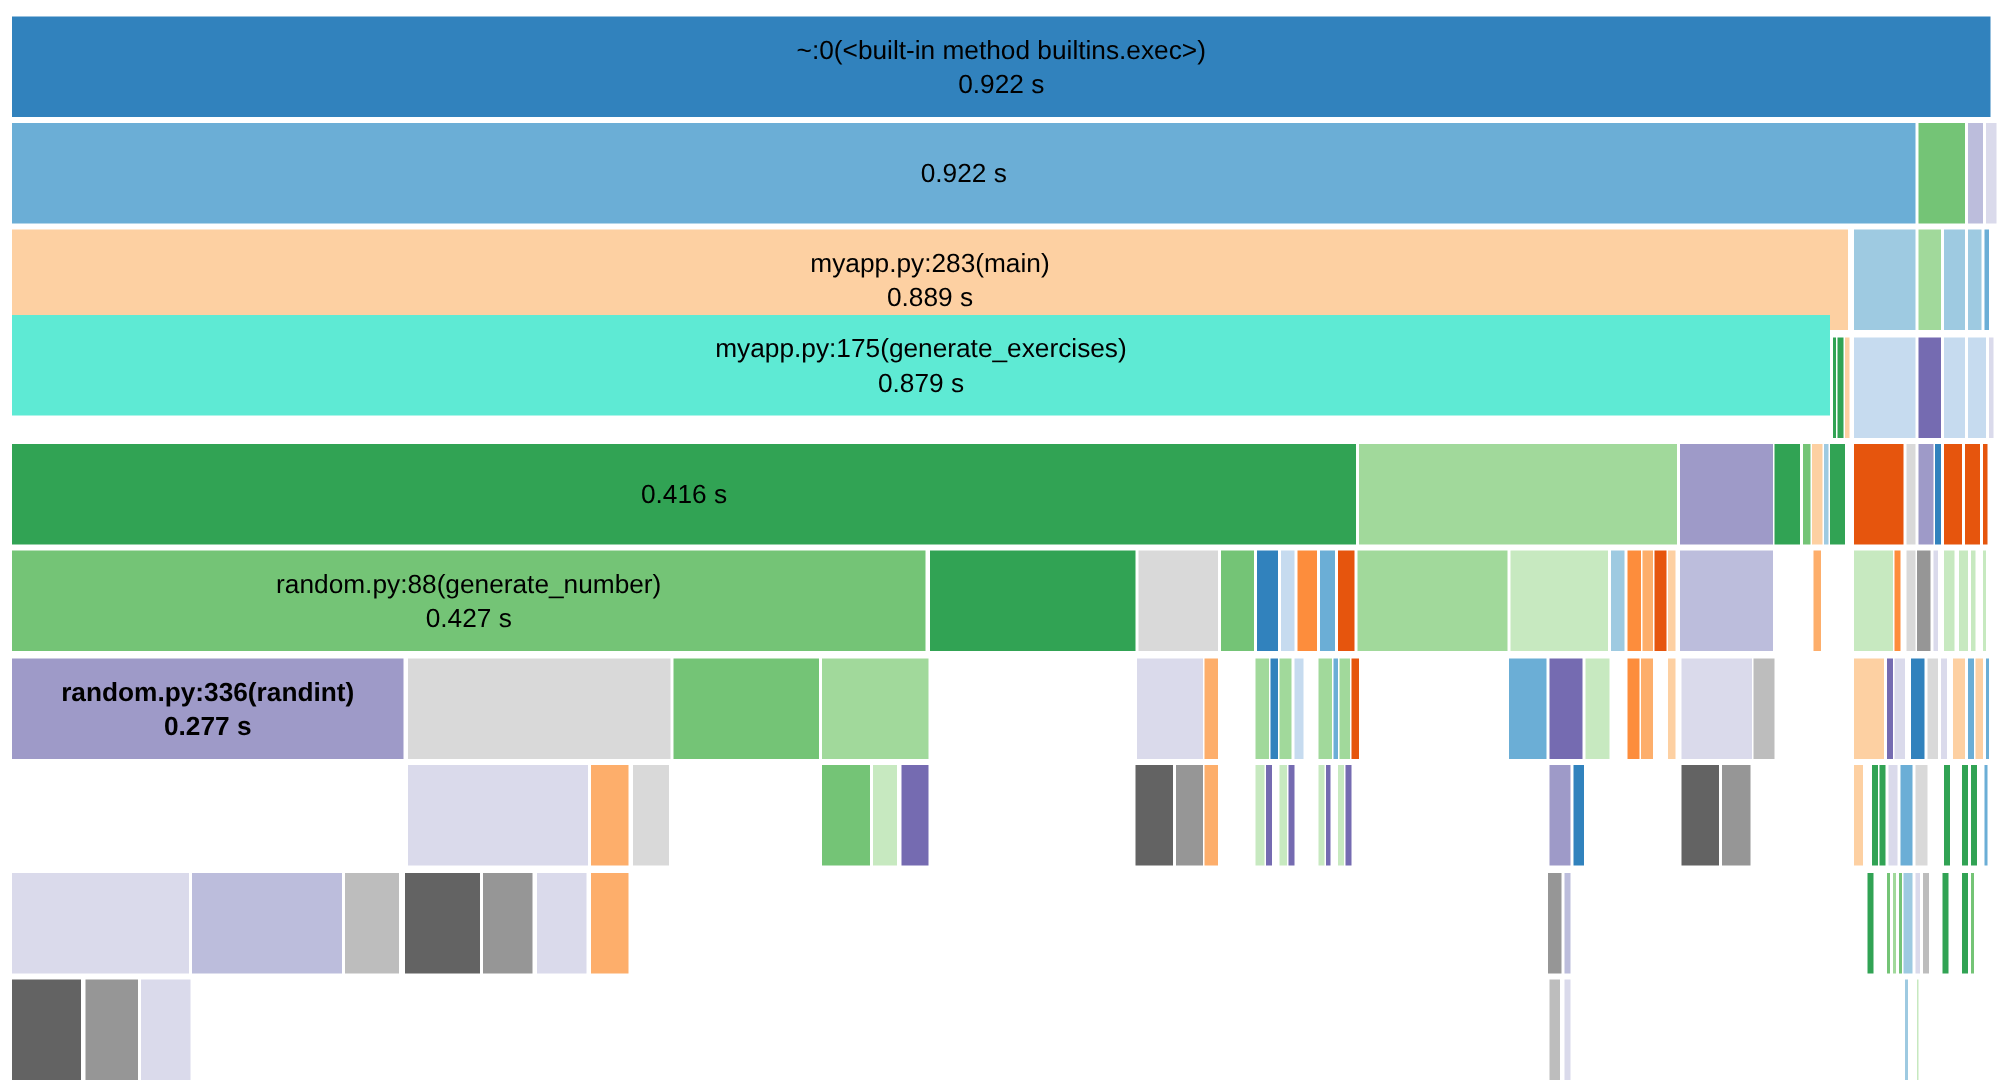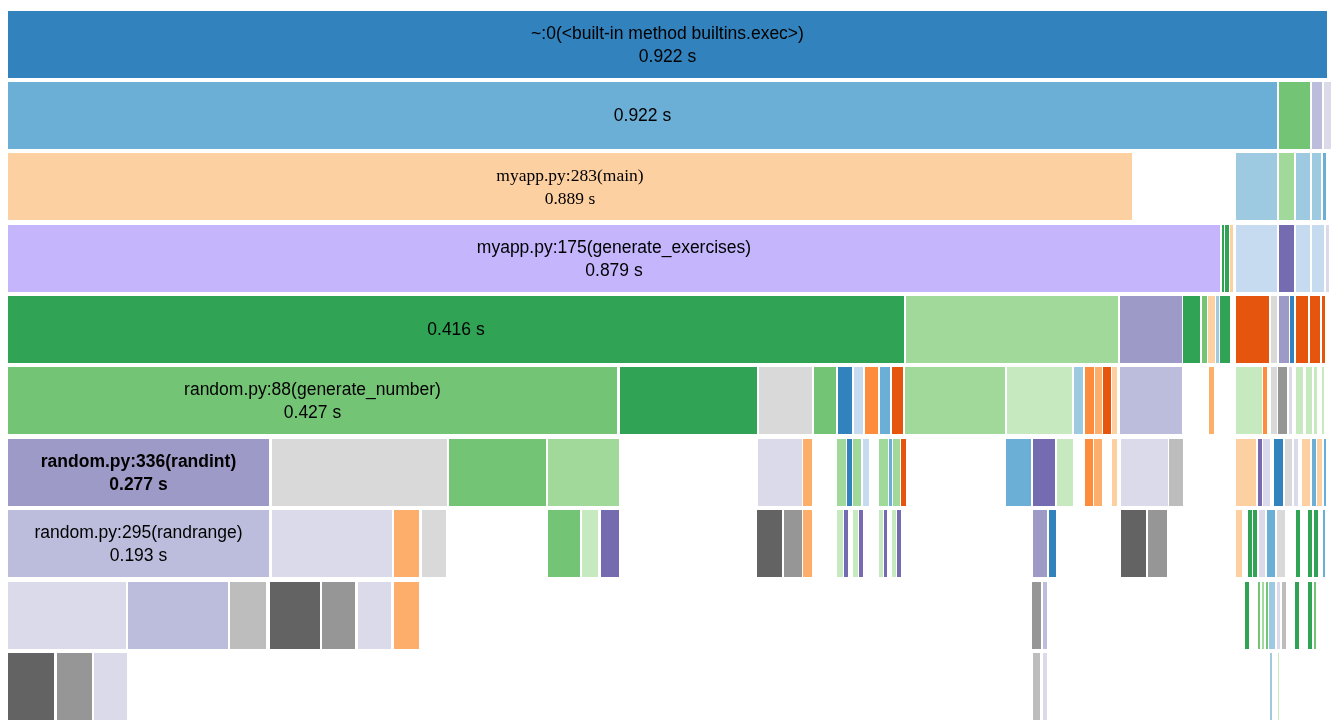"myapp.py:283(main)" div.frame { font-family: Liberation Serif, serif -> none; width: 1124px -> 1224px }
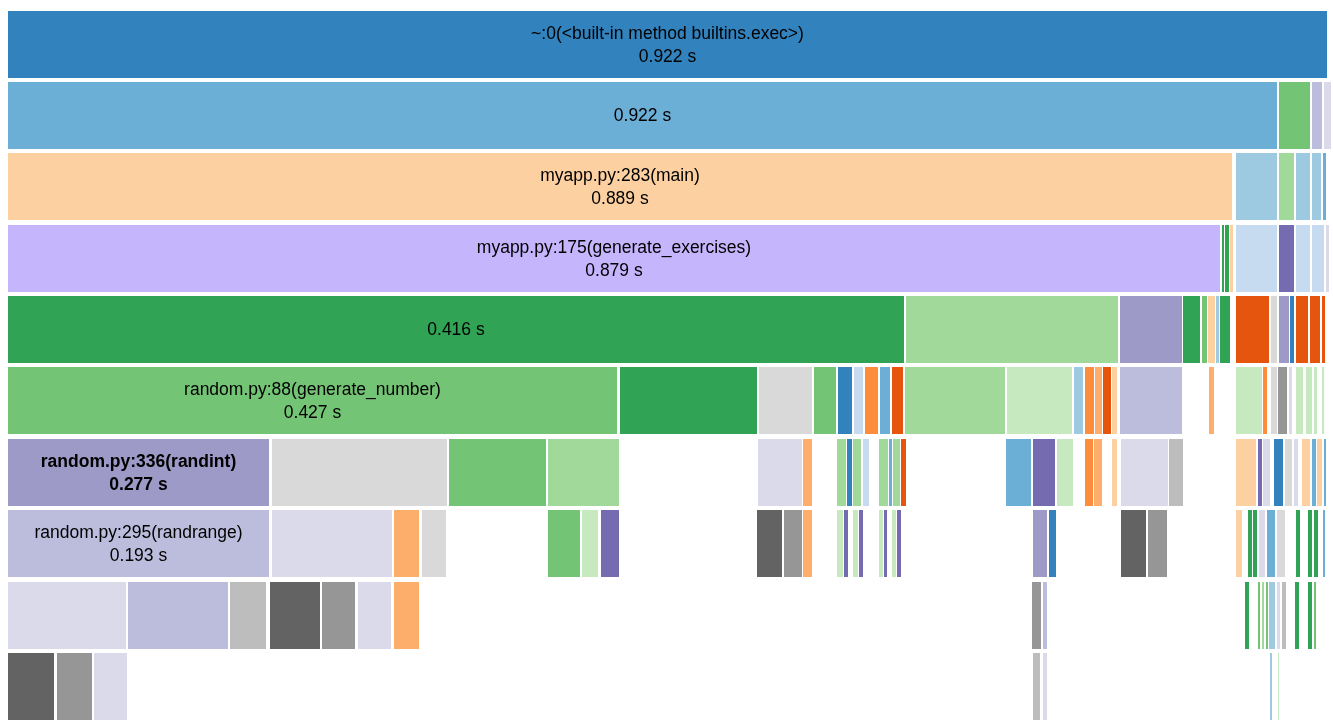"myapp.py:175(generate_exercises)" div.frame { background: #c4b5fd -> #5eead4; top: 225px -> 210px }
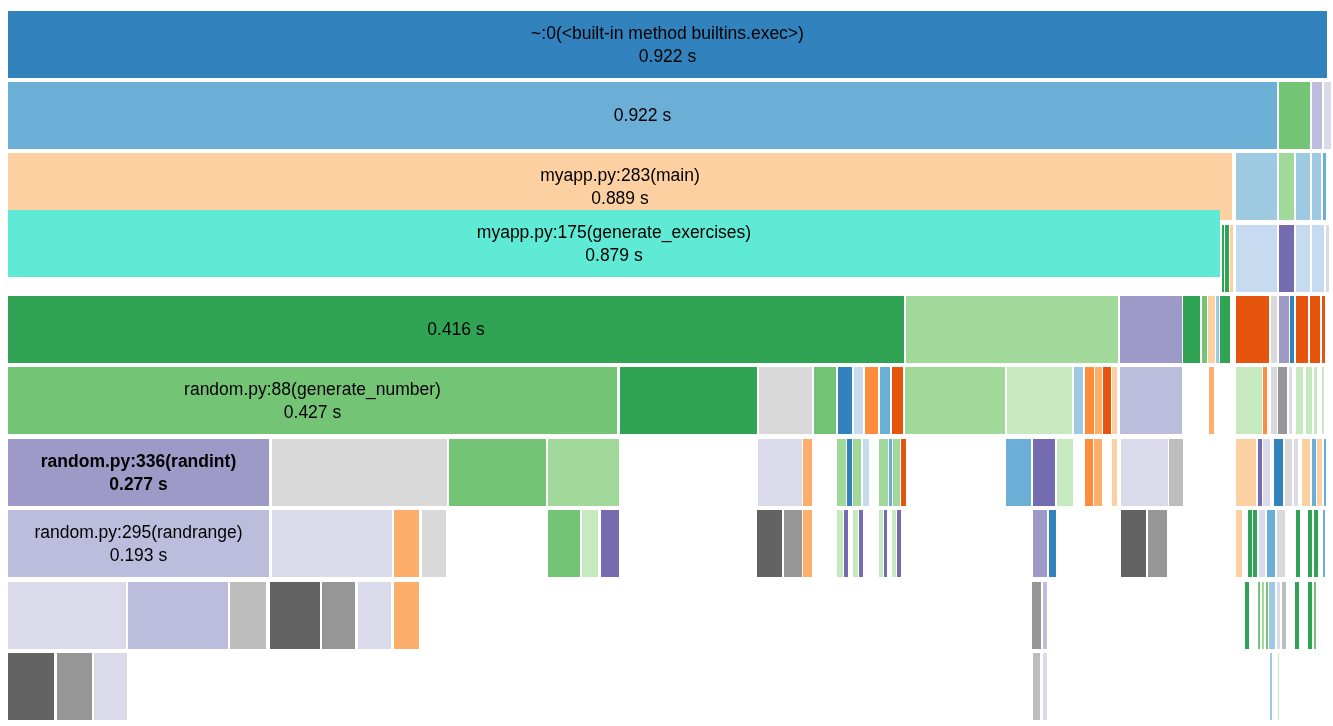"random.py:295(randrange)" div.frame { html: <div> <div>random.py:295(randrange)</div> <div>0.193 s</div> </div> -> none }
